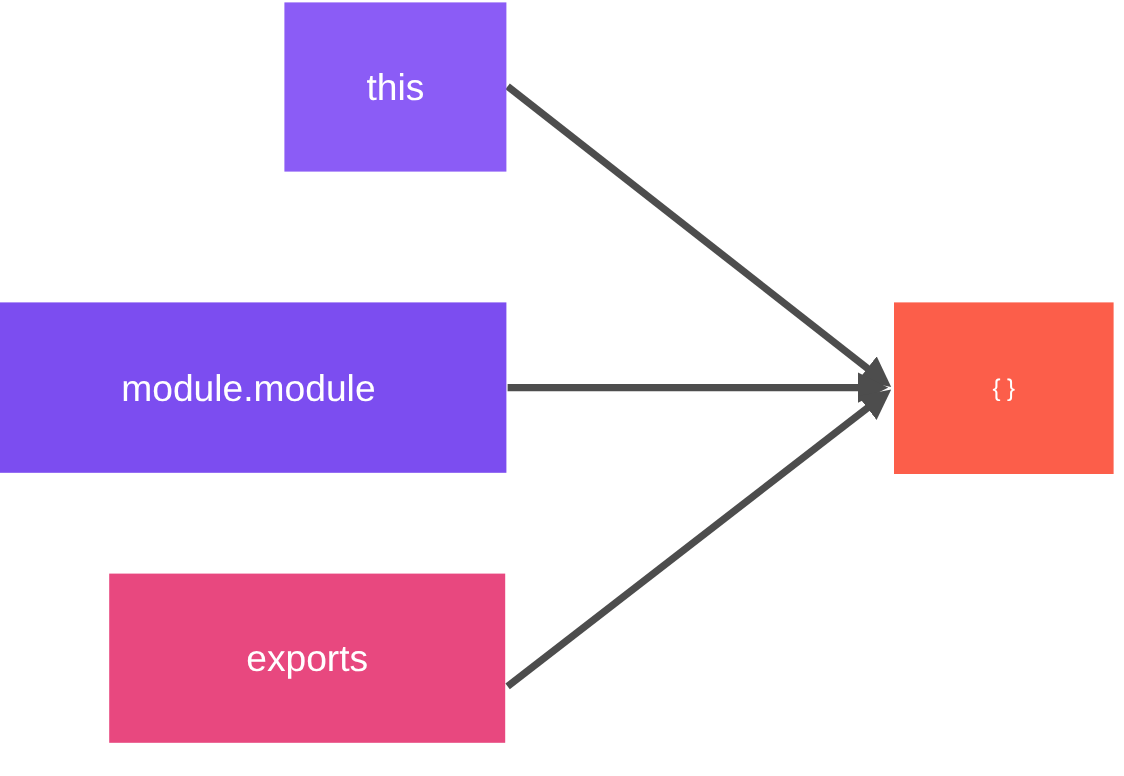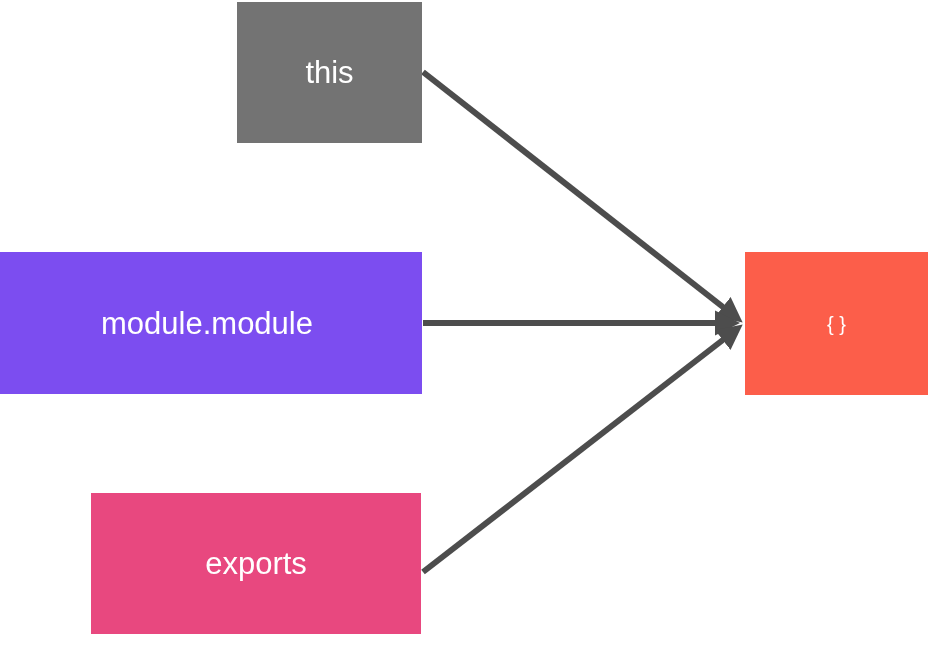"this" div.node { background: #737373 -> #8b5cf6 }
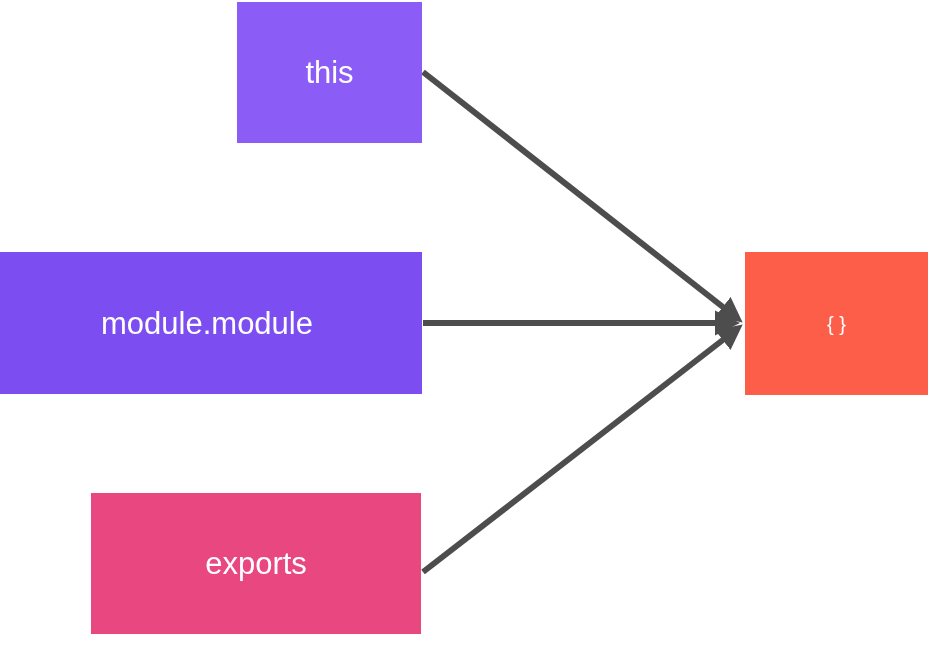"exports" div.node { top: 493px -> 478px }
